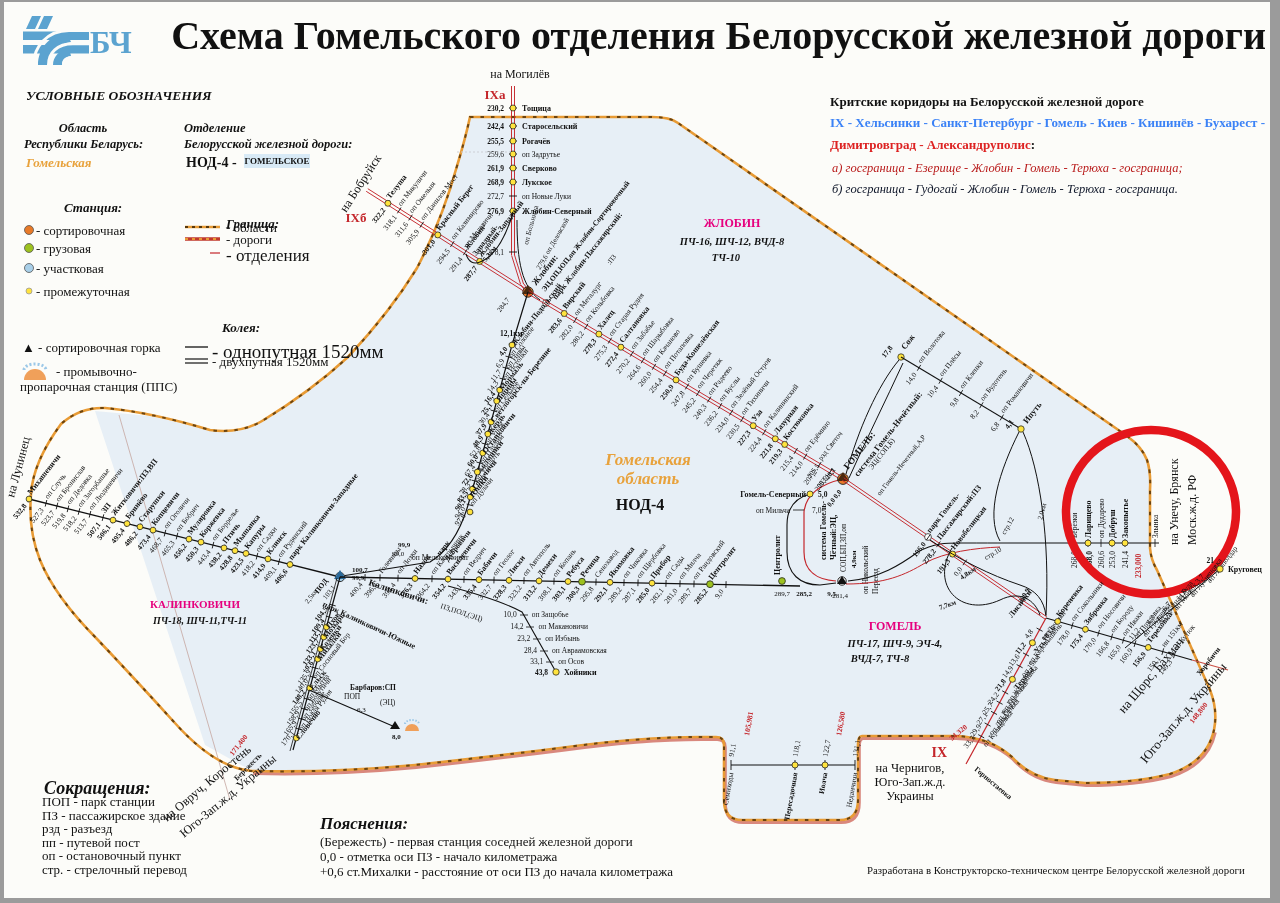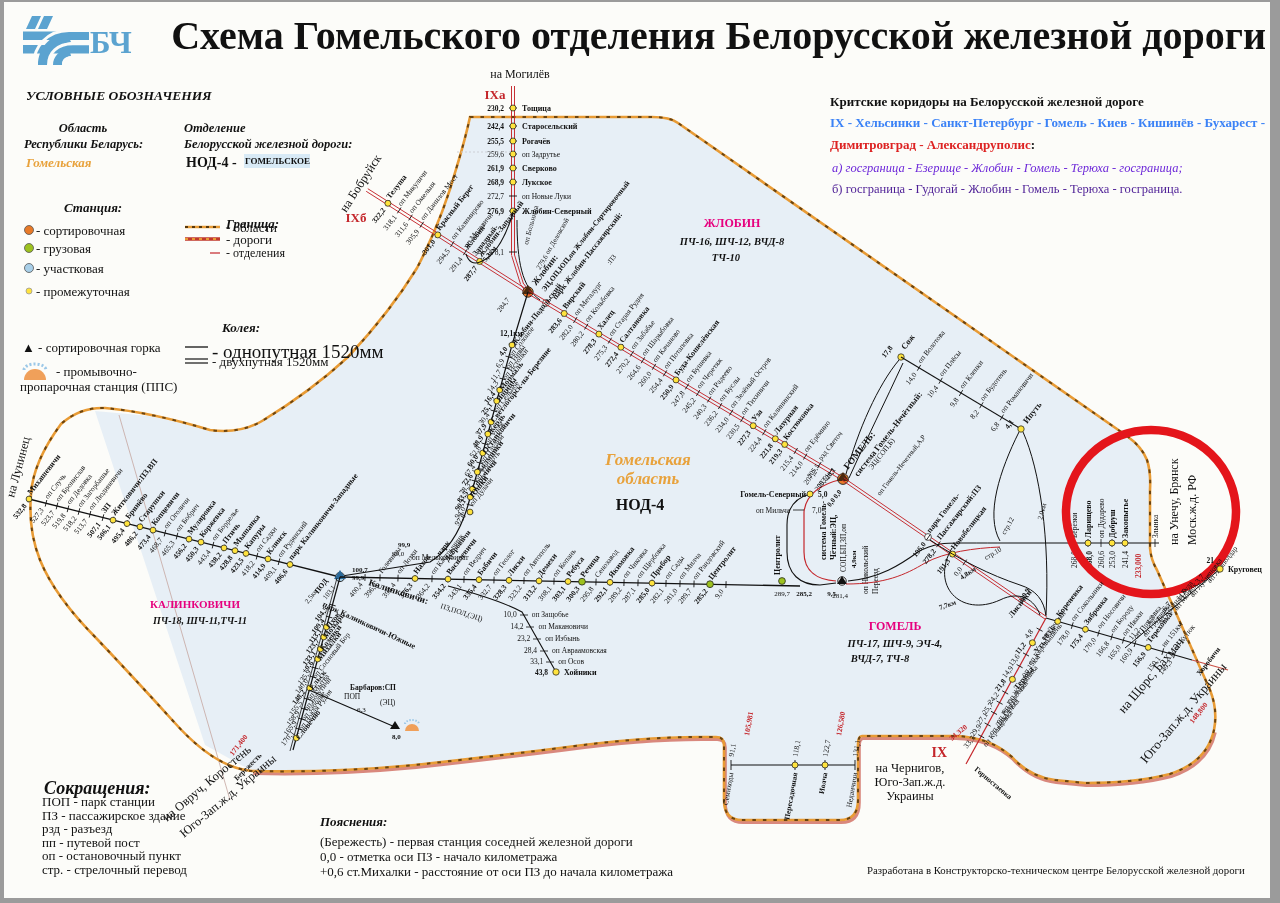"ГОМЕЛЬСКОЕ" div.t { text-align: right -> center }
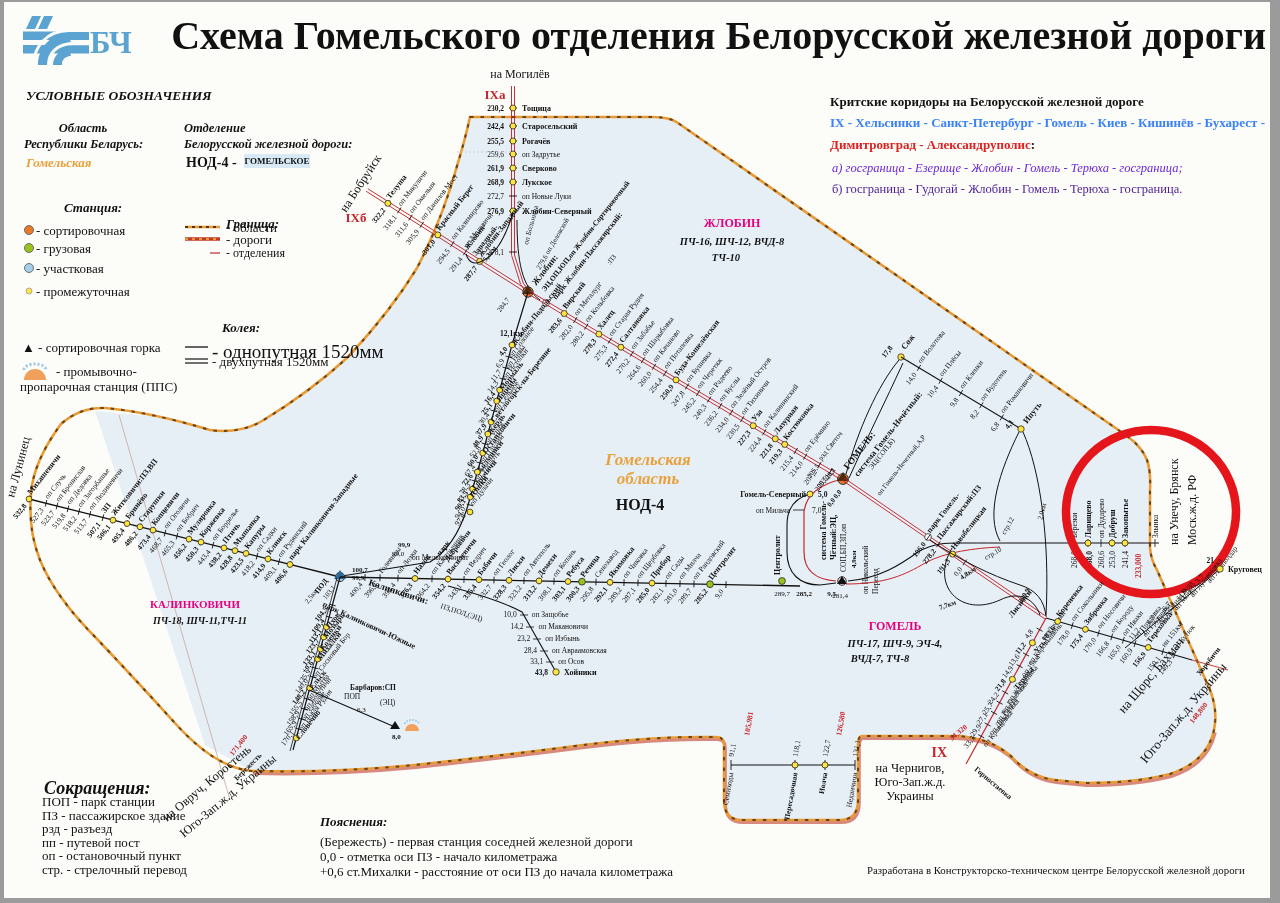"а) госграница - Езерище -" div.t { color: #6d28d9 -> #b91c1c }
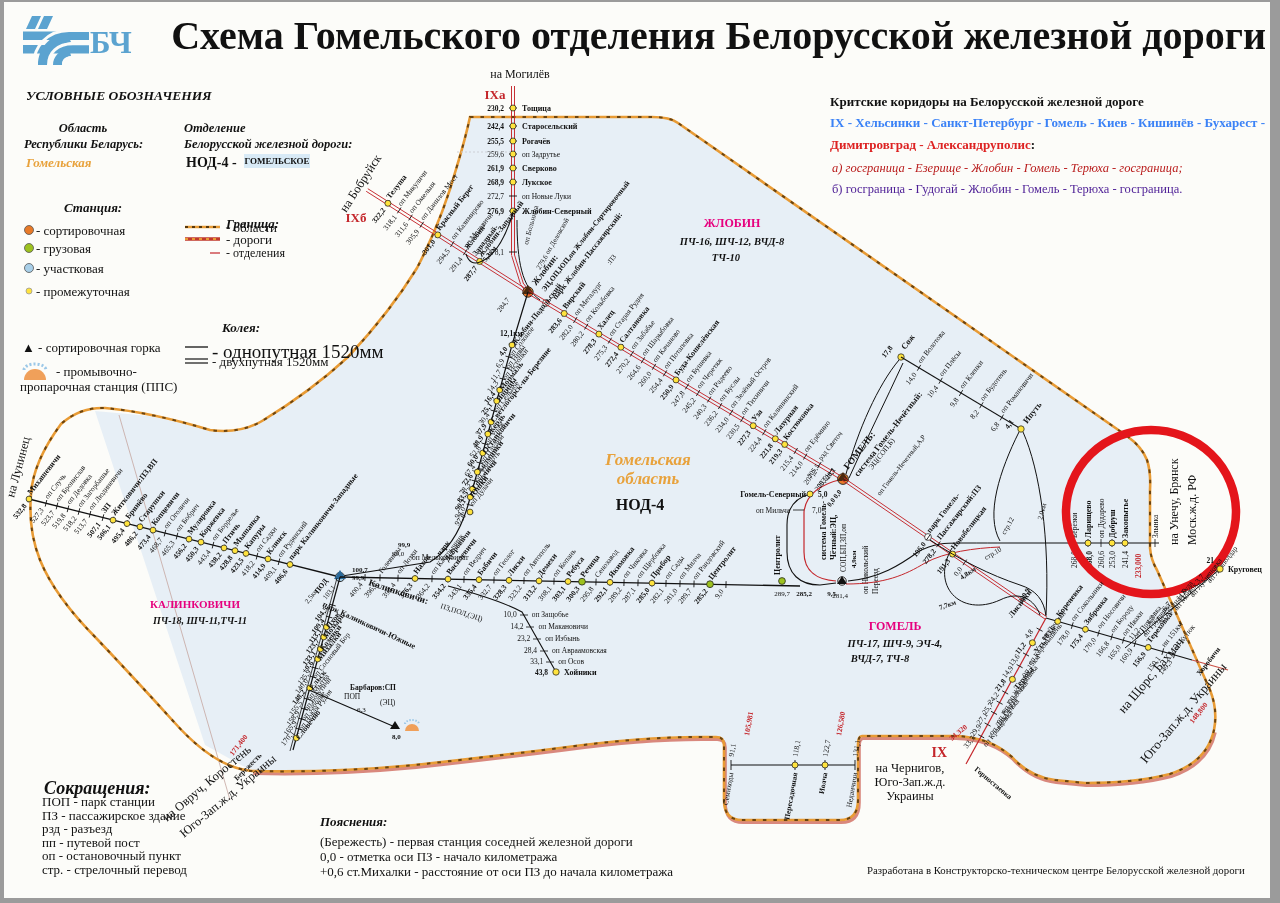"б) госграница - Гудогай -" div.t { color: #4c1d95 -> #0f172a; font-style: none -> italic }
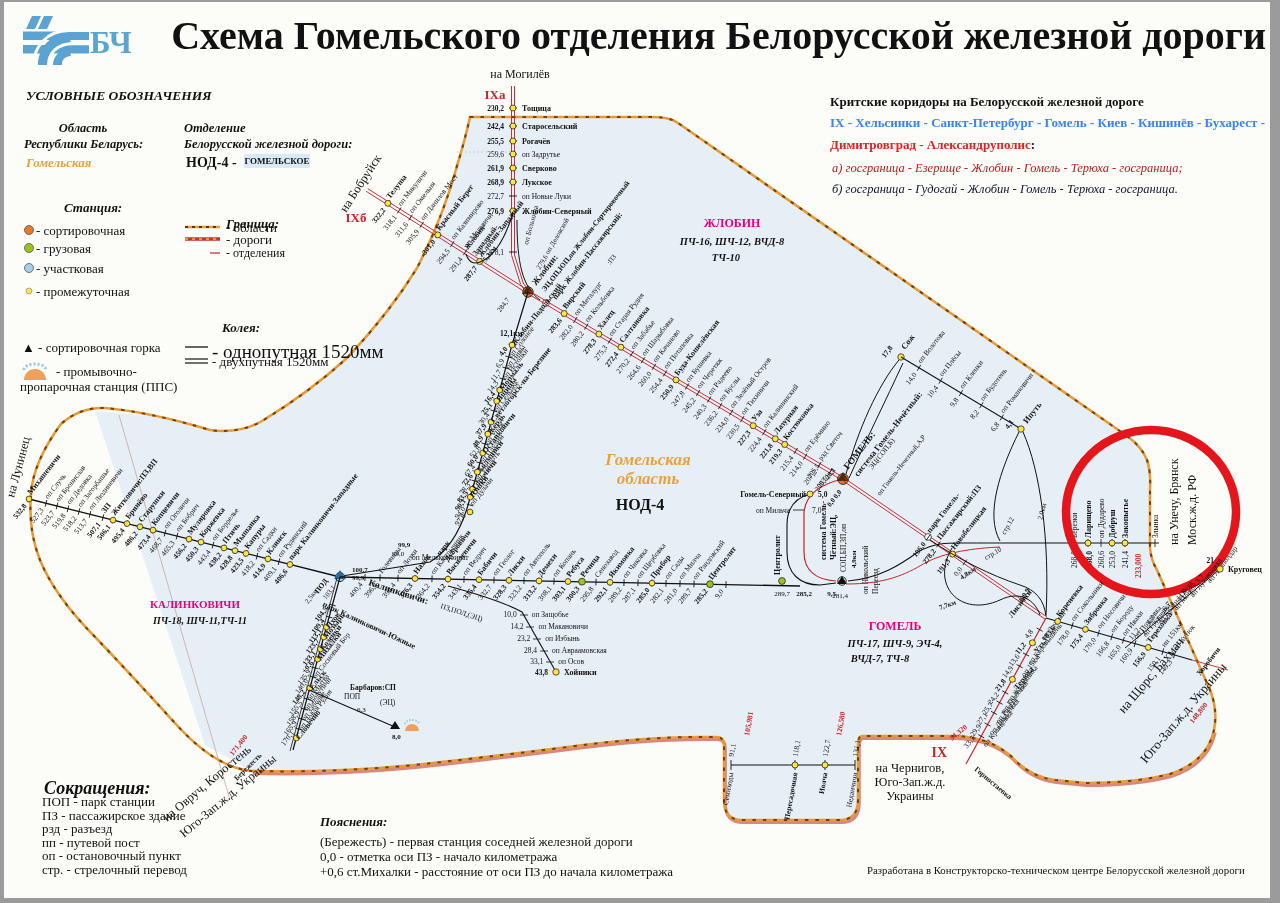"- отделения" div.t { font-size: 12px -> 17px }
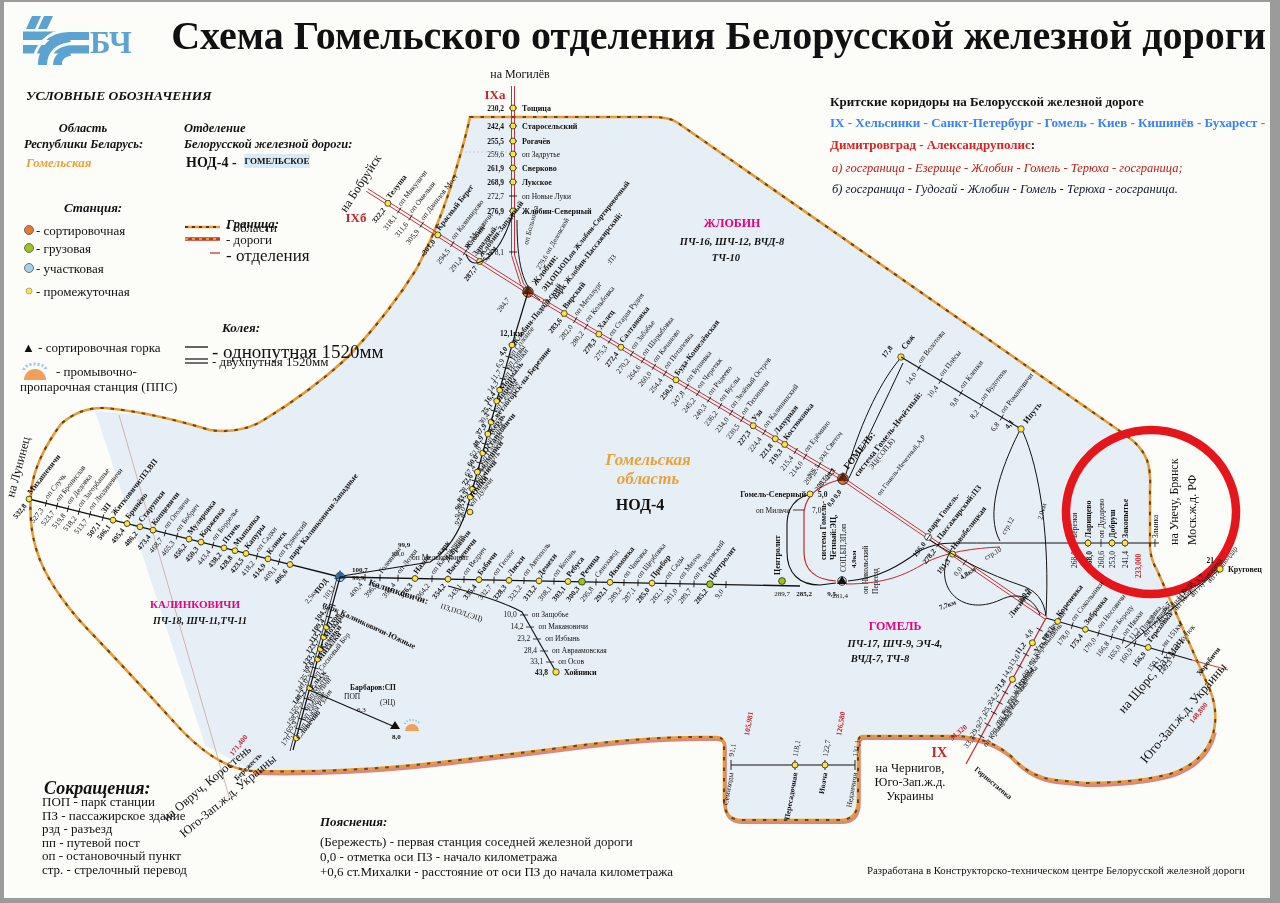"Пояснения:" div.t { font-size: 13px -> 17px }
